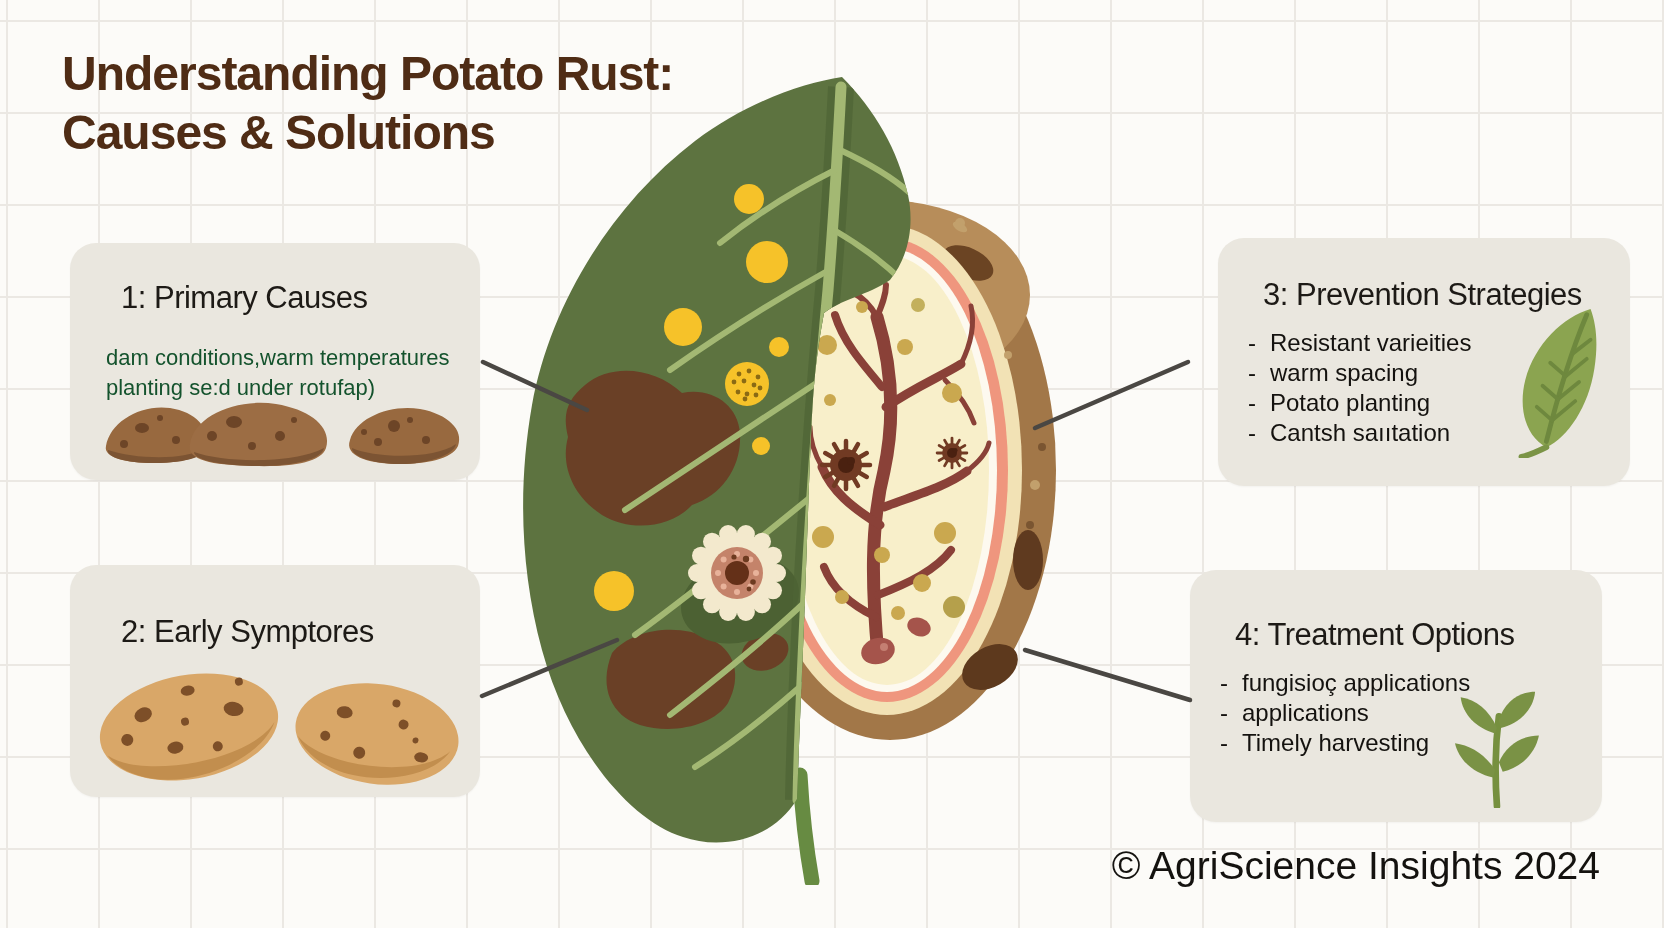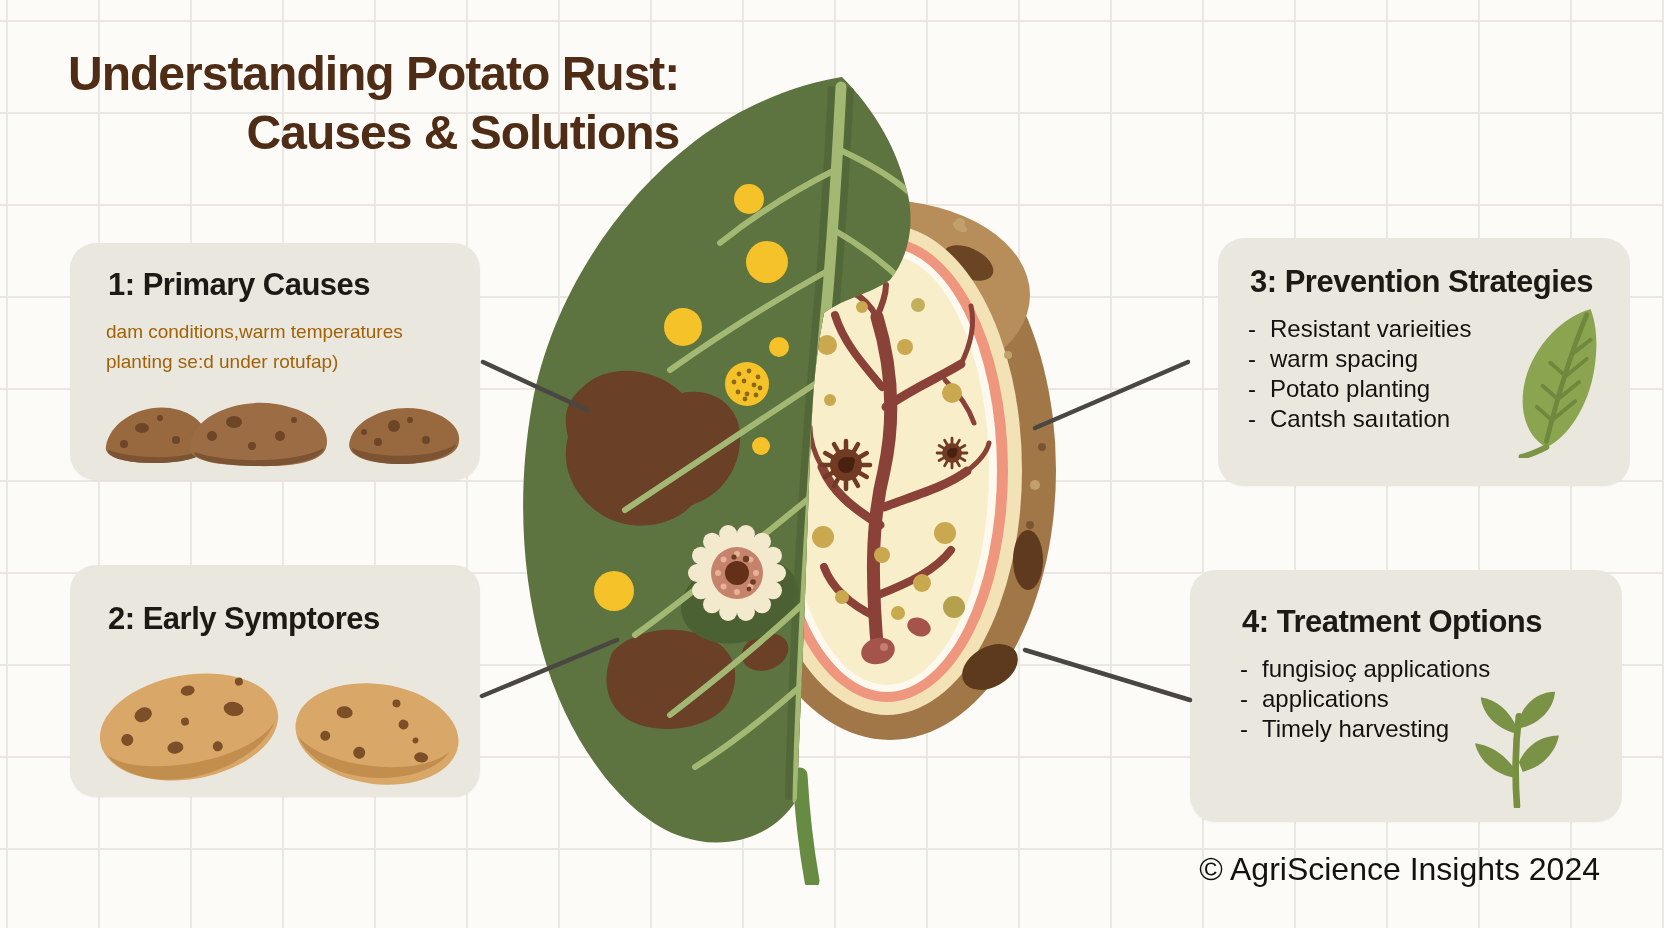"Understanding Potato Rust:" .title { left: 68px -> 62px; text-align: right -> none }
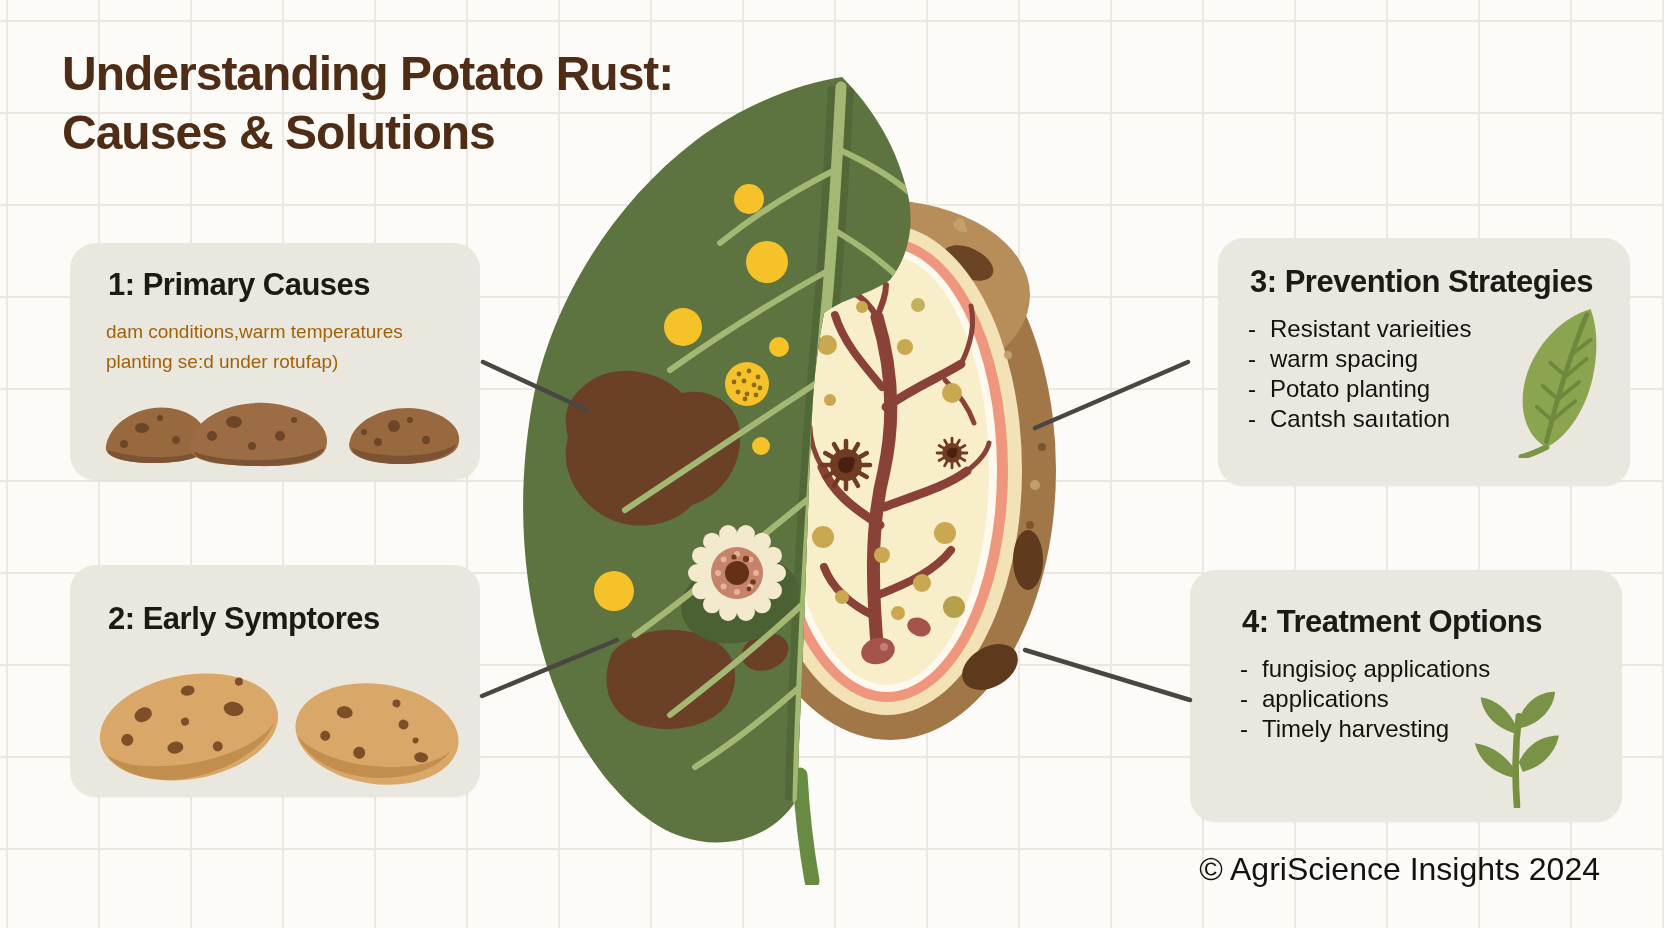"1: Primary Causes" .card h2 { font-weight: 700 -> 400; margin: 2px -> 15px }
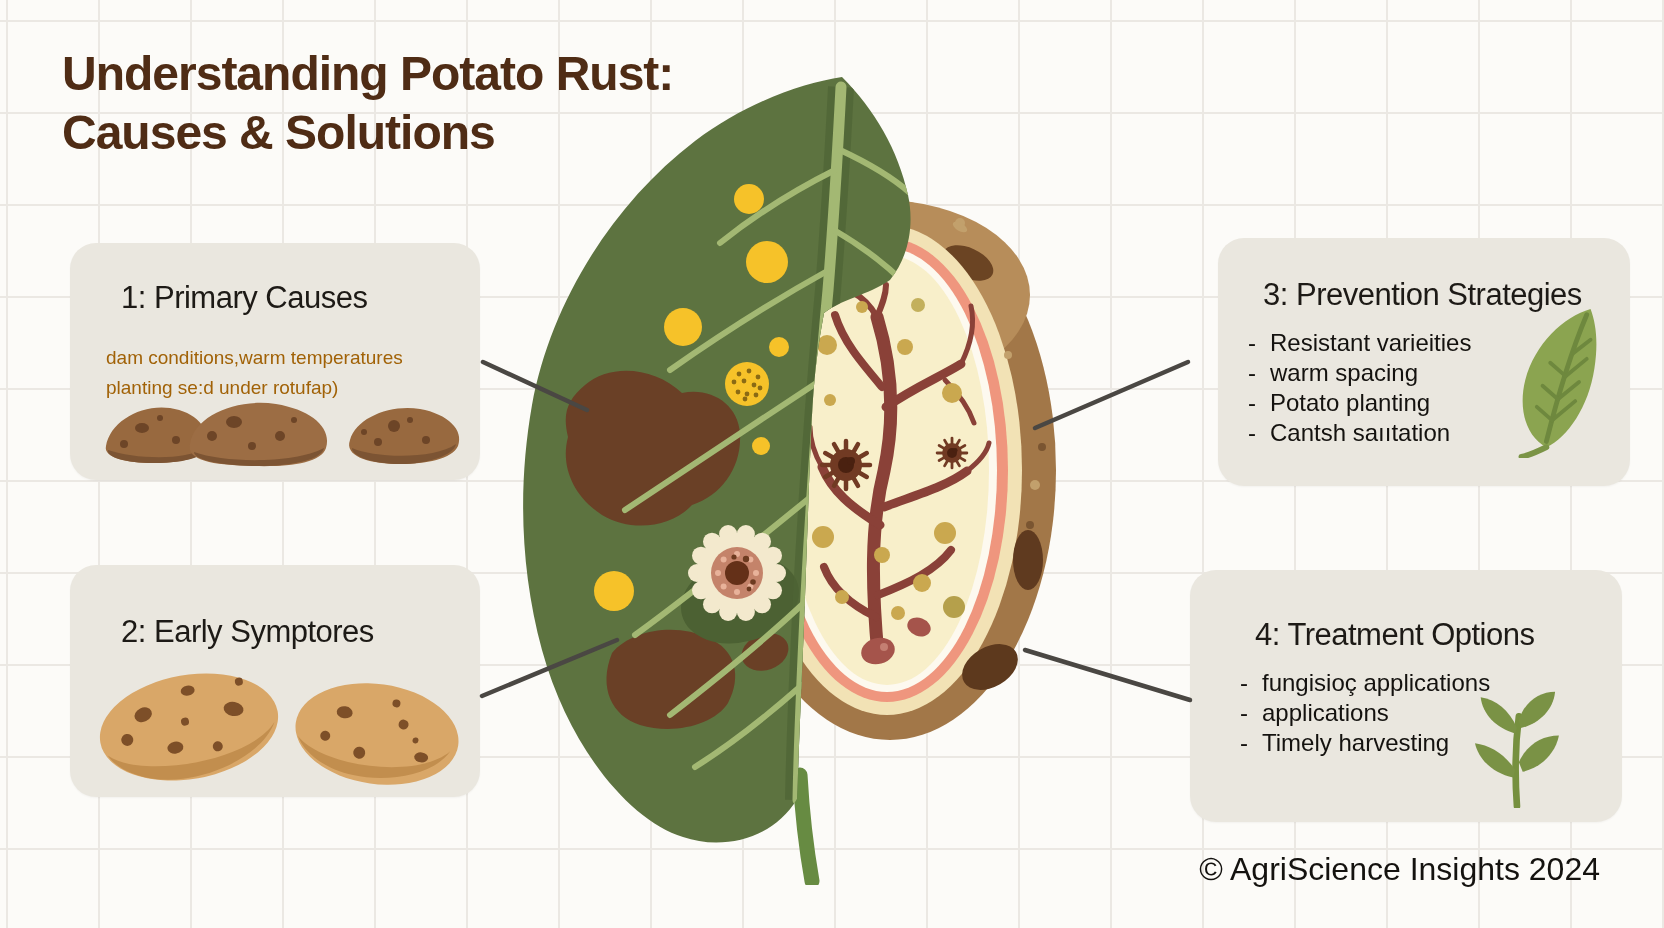"dam conditions,warm temperatures" .card-body { color: #a16207 -> #14532d; font-size: 19px -> 22px }
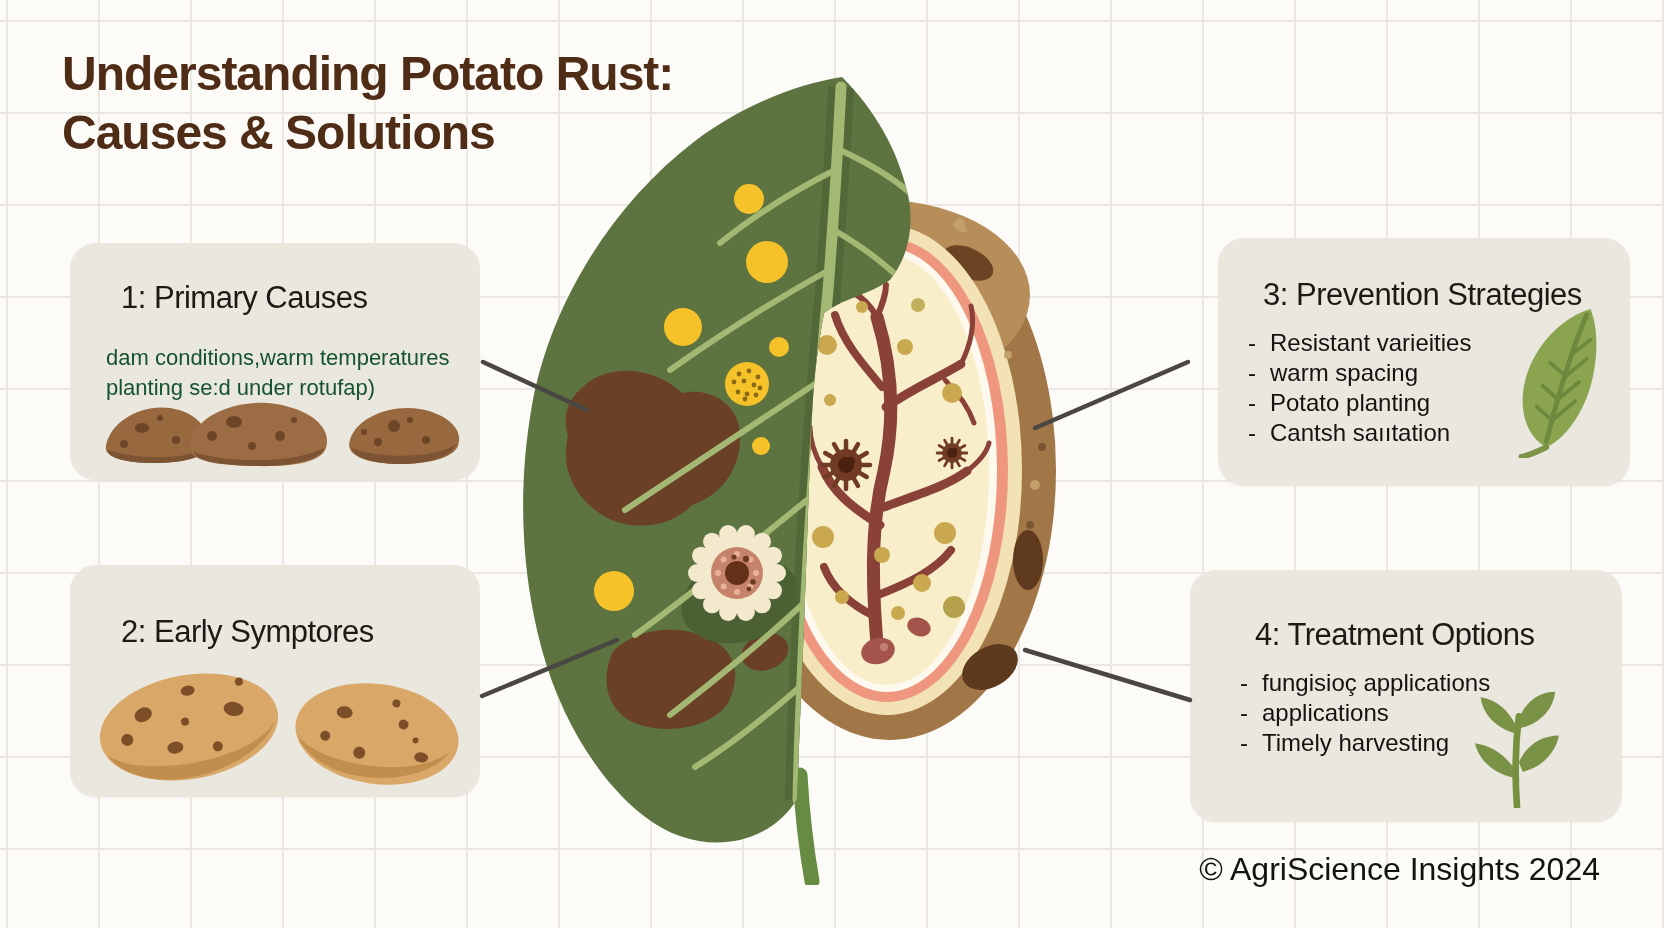"4: Treatment Options" .card-4 { padding-left: 20px -> none }
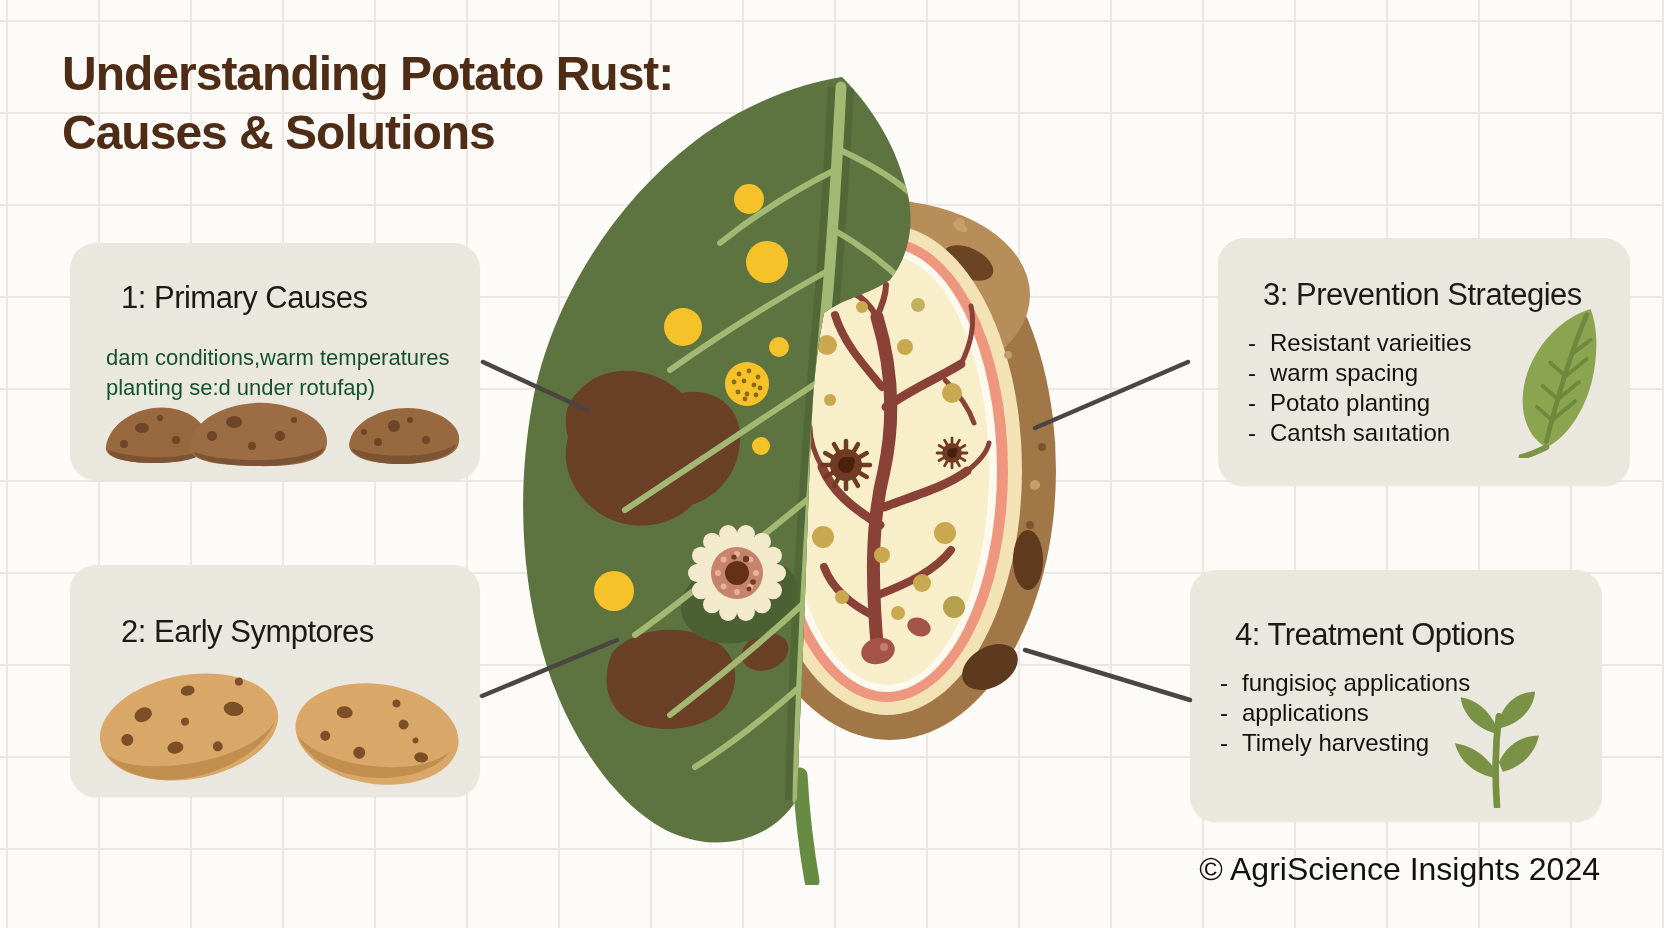"© AgriScience Insights 2024" .copyright { font-size: 32px -> 39px }
